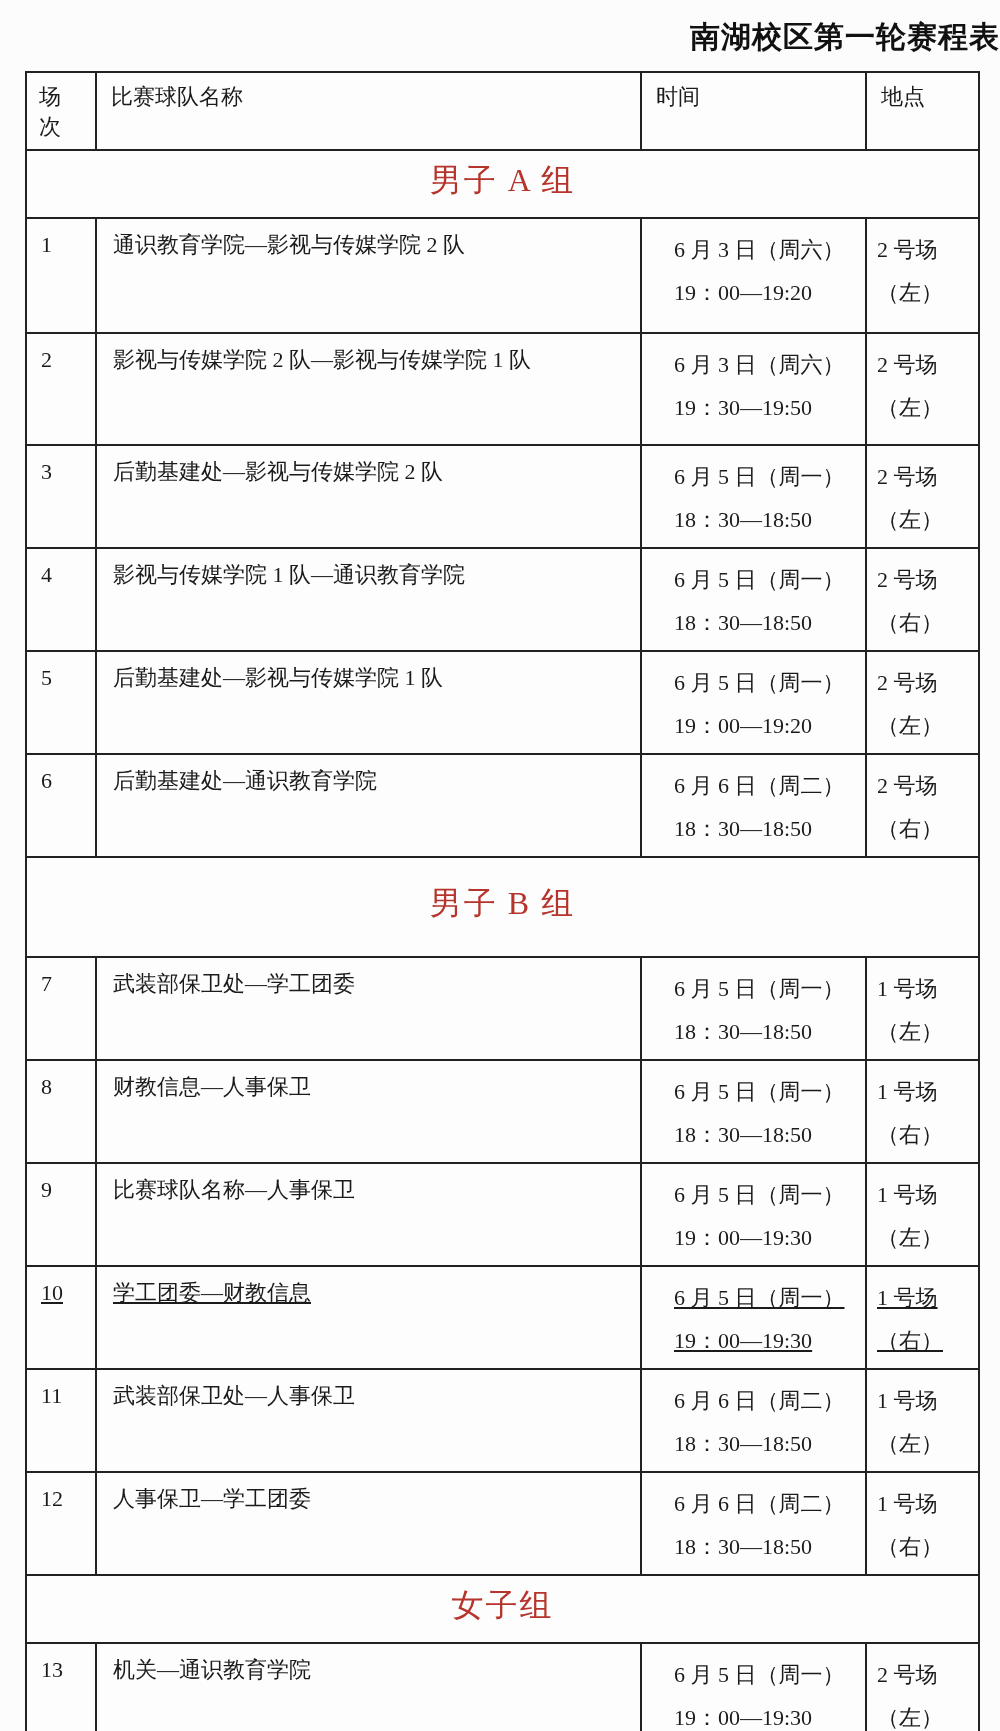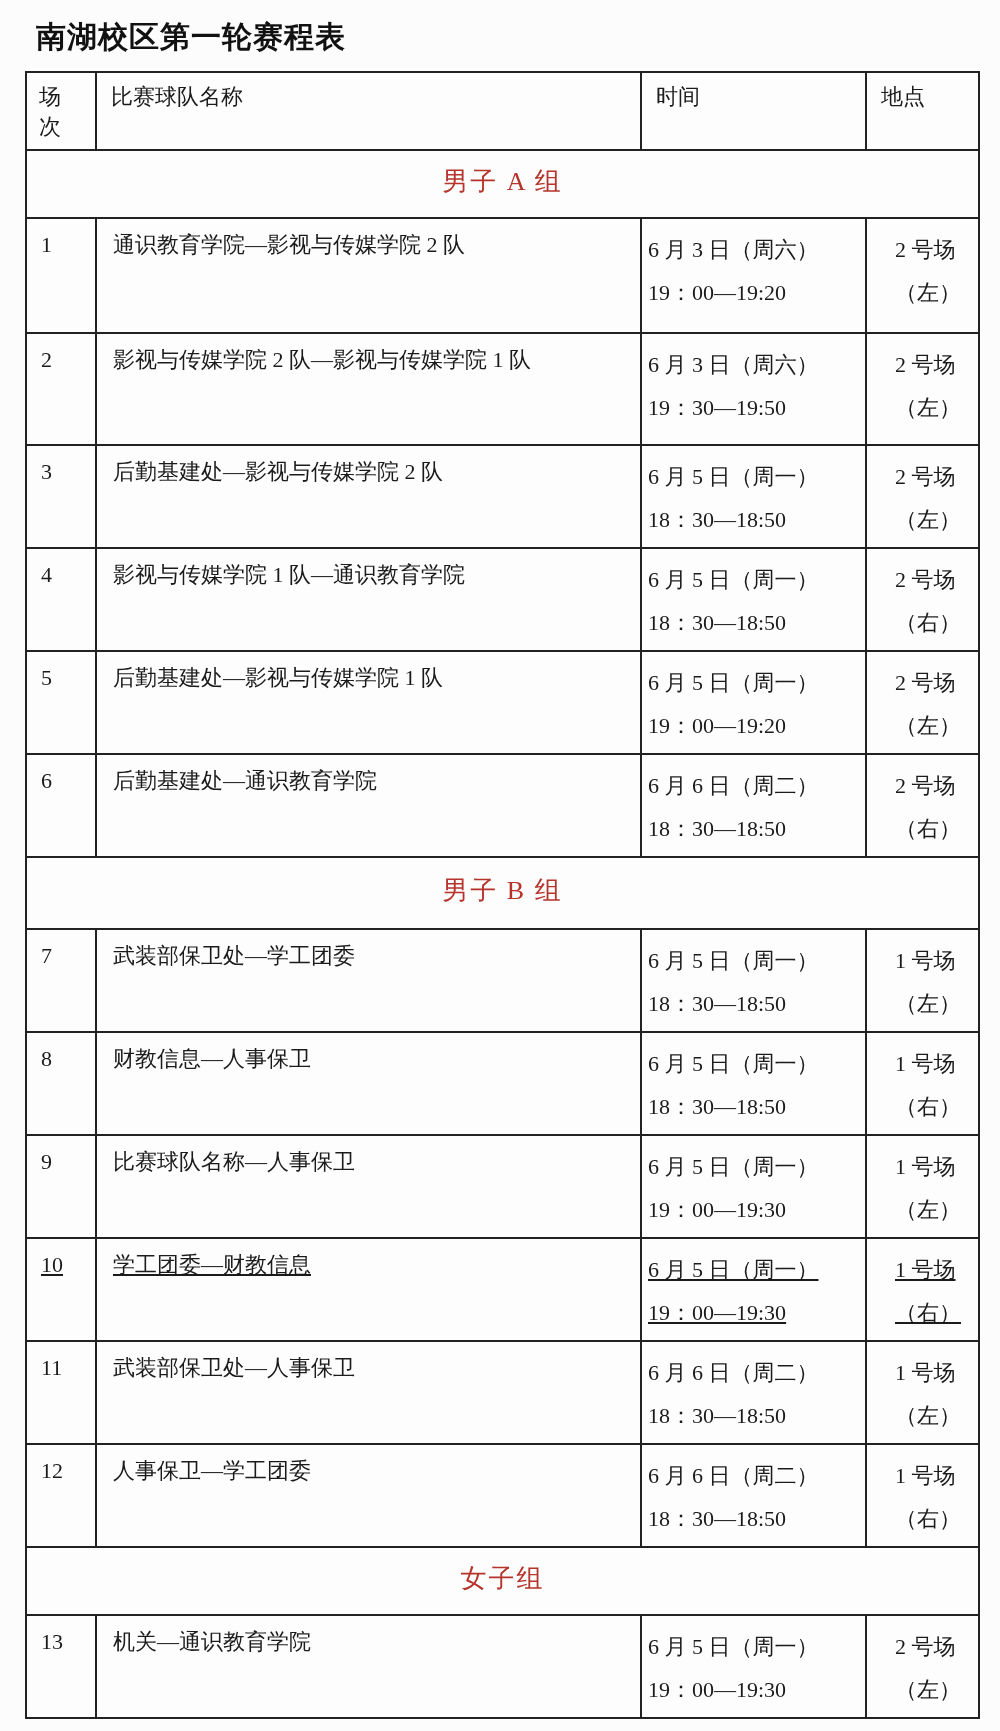"南湖校区第一轮赛程表" h1.doc-title { text-align: none -> right }
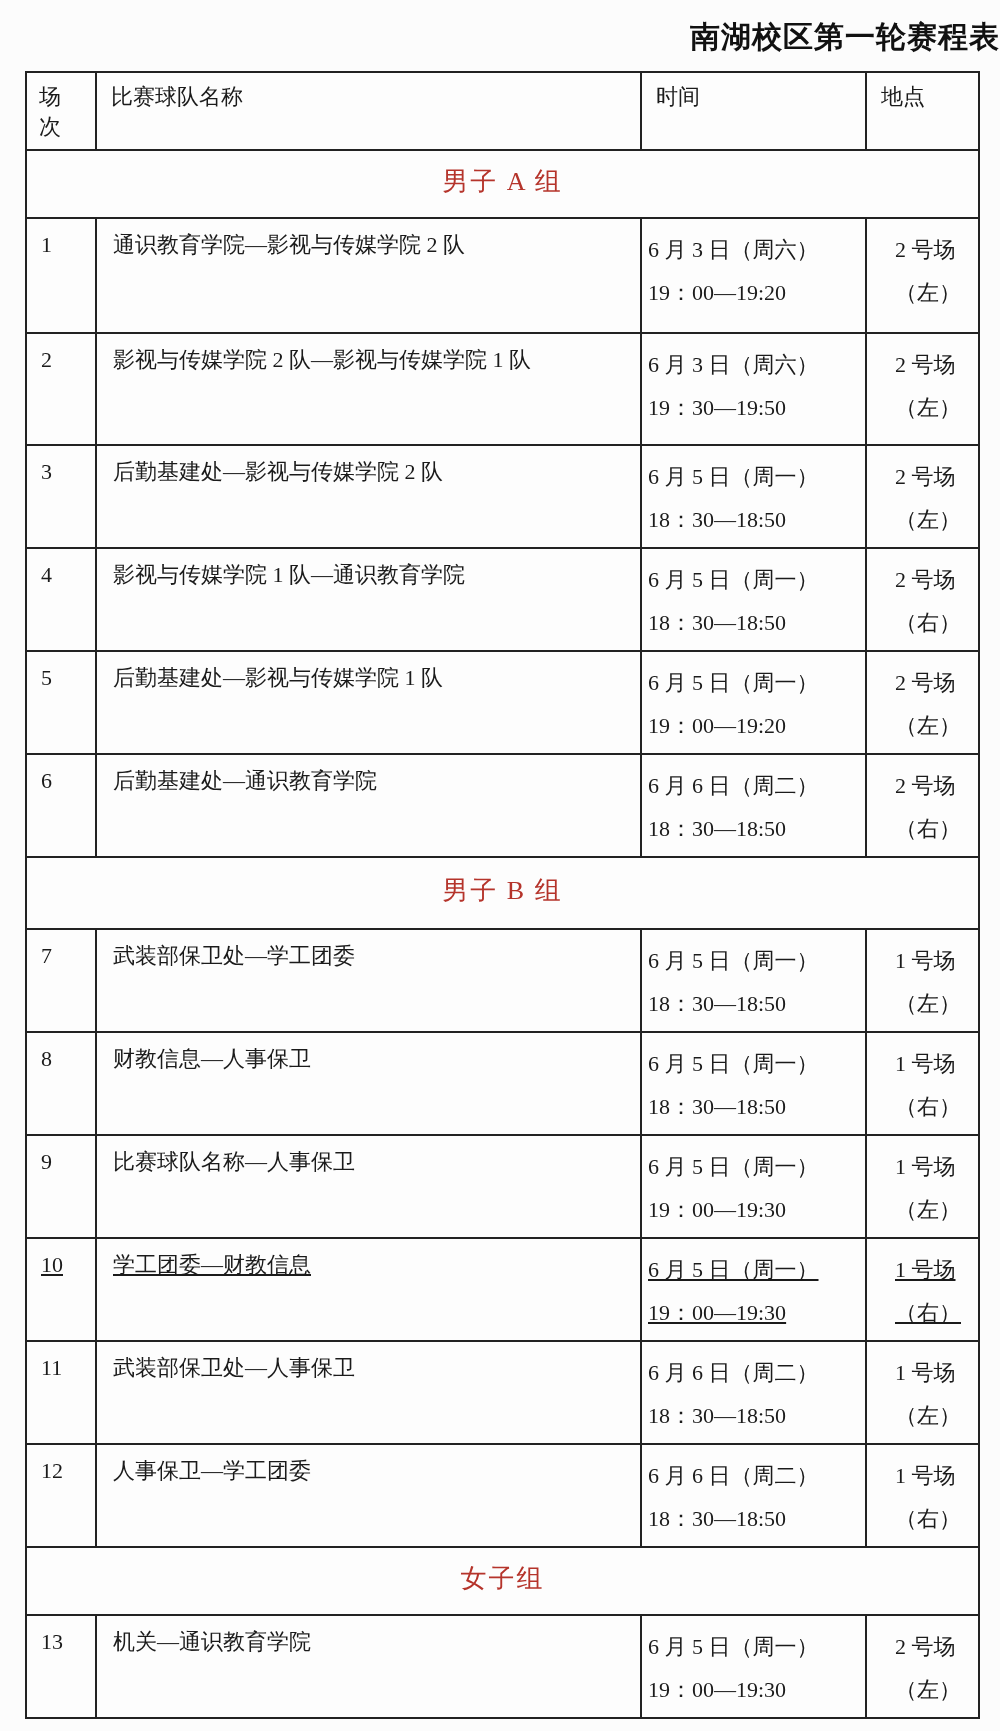"男子 A 组" .section-label { font-size: 26px -> 32px }
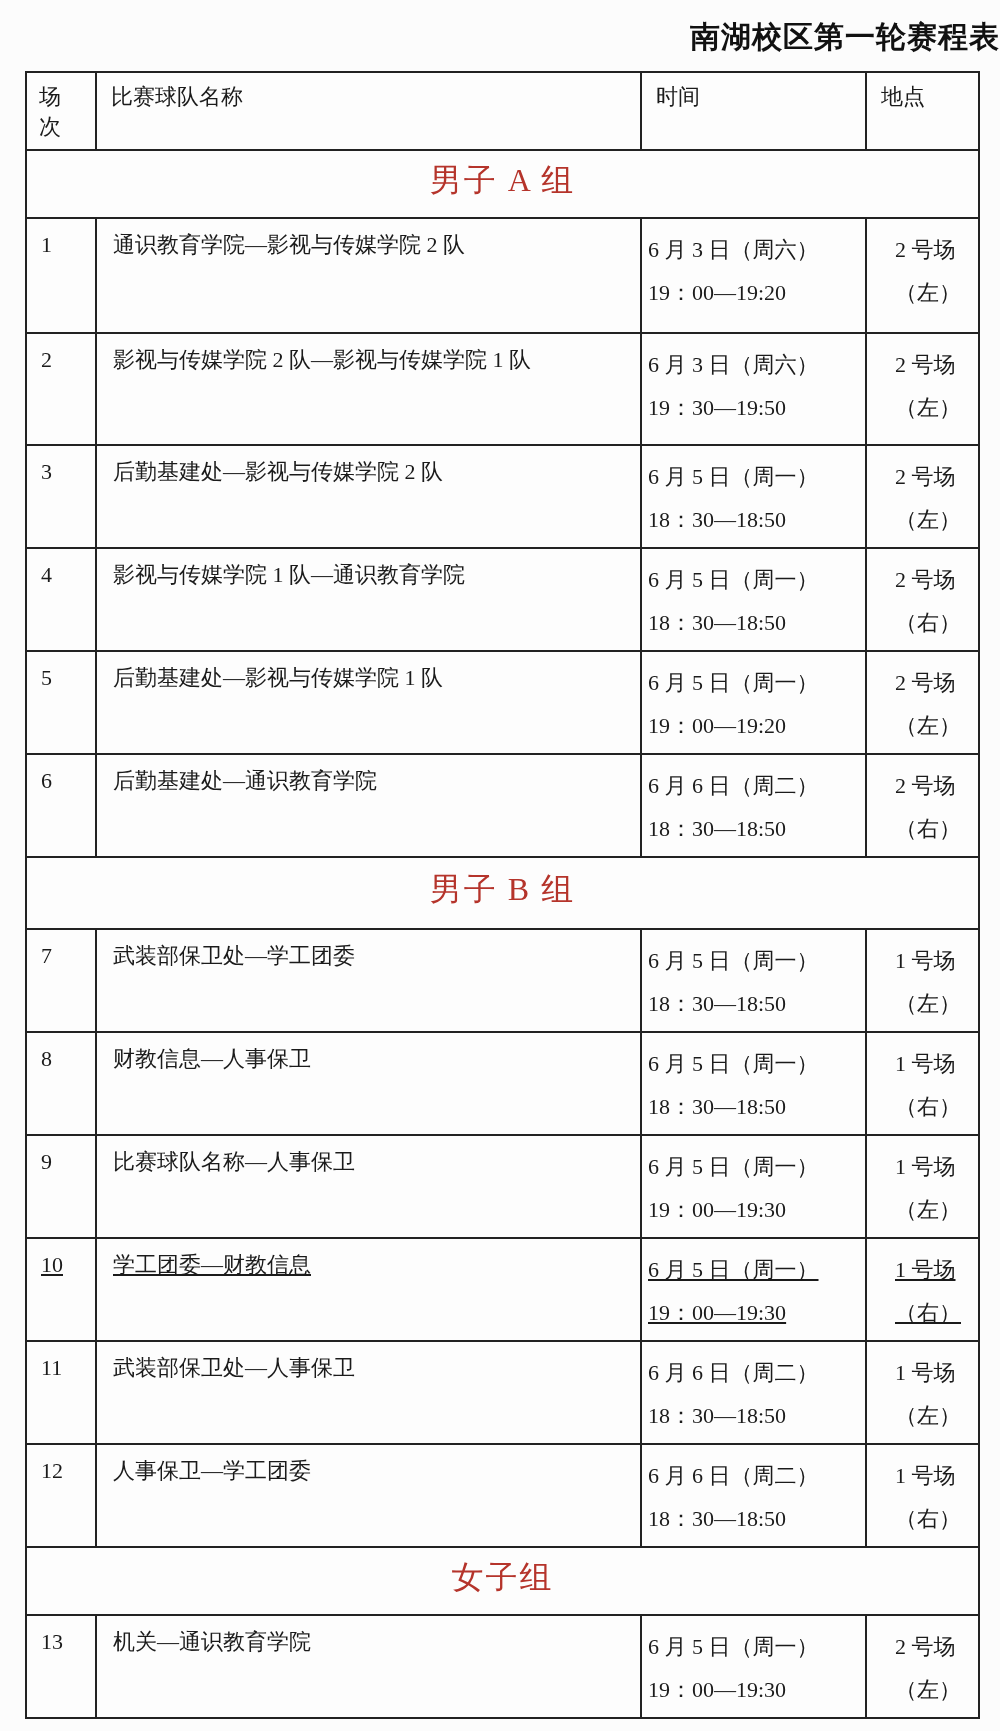"6 月 3 日（周六）" .cell-time { padding-left: 6px -> 32px }
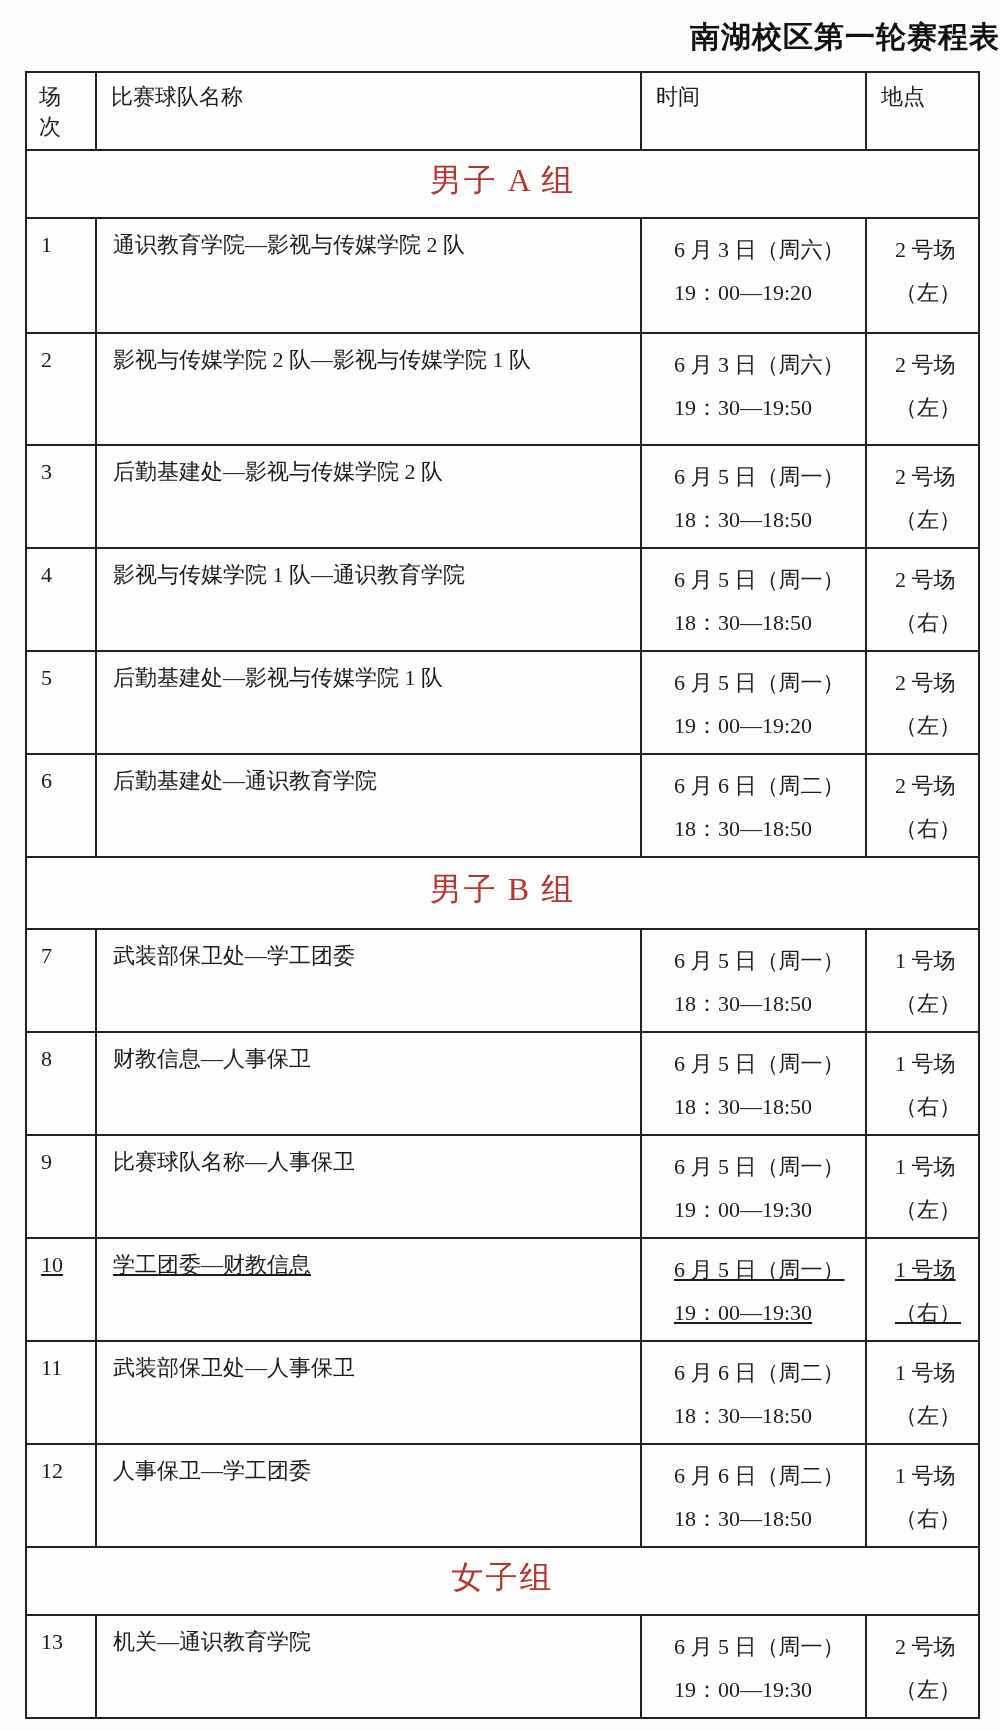"2 号场" .cell-venue { padding-left: 28px -> 10px }
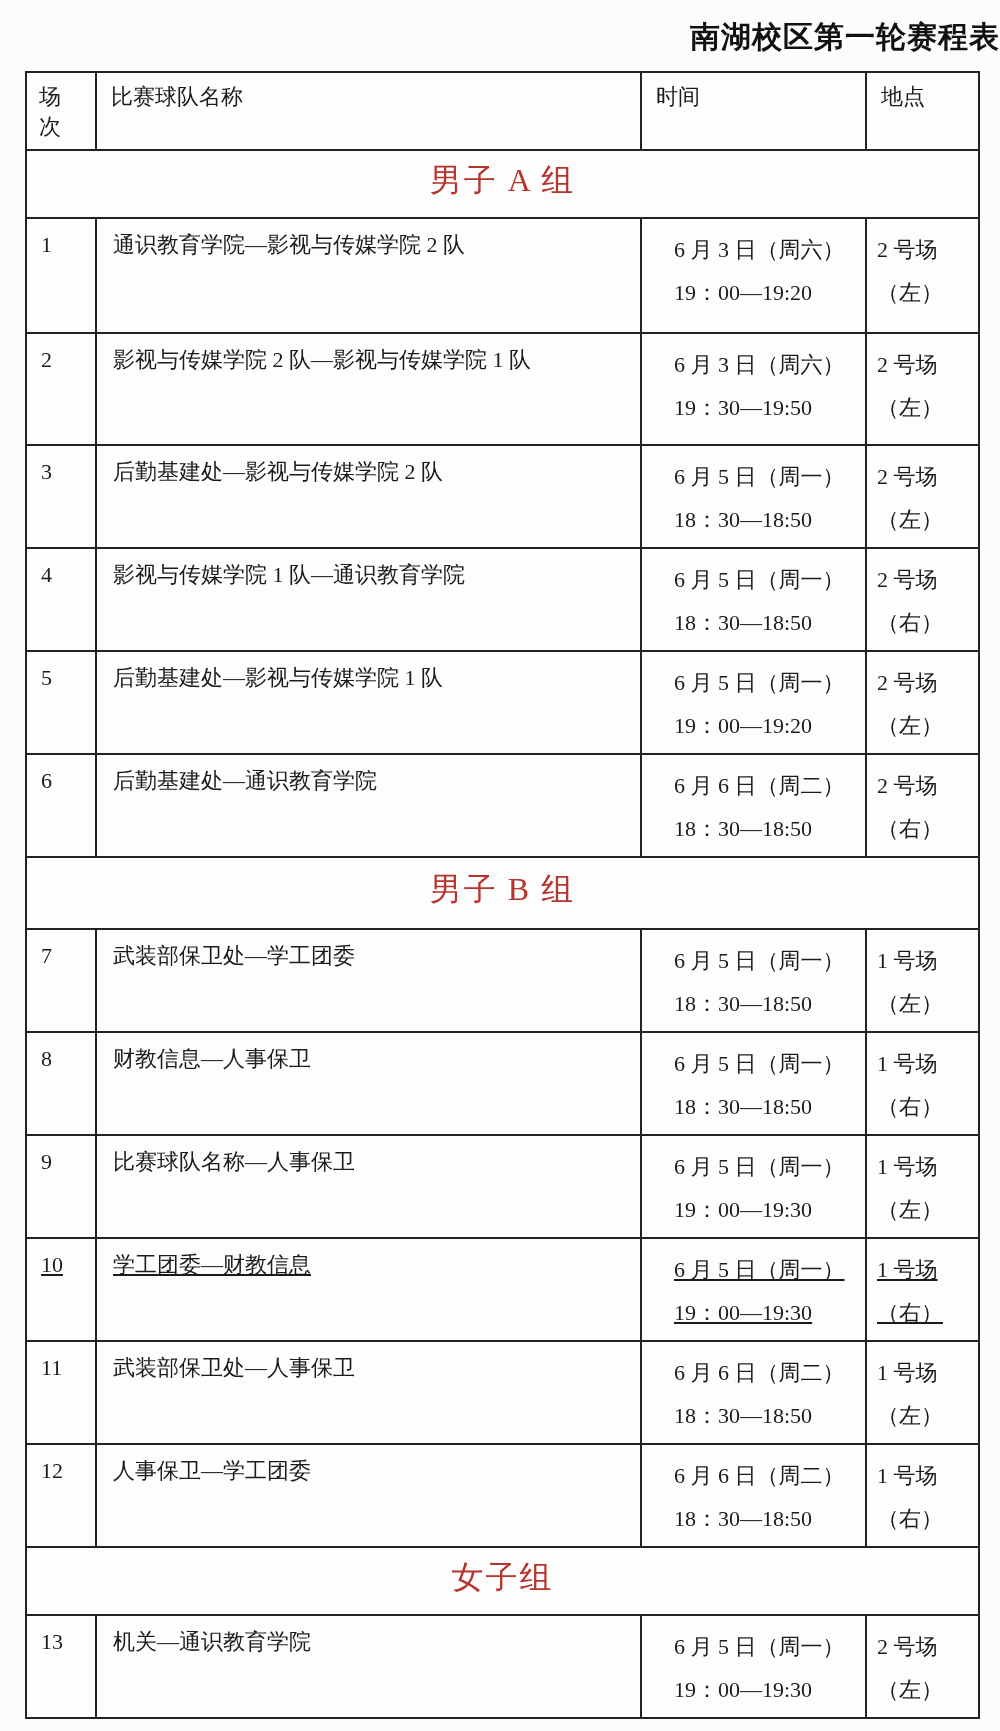"男子 B 组" tr.section-row { height: 72px -> 100px }
